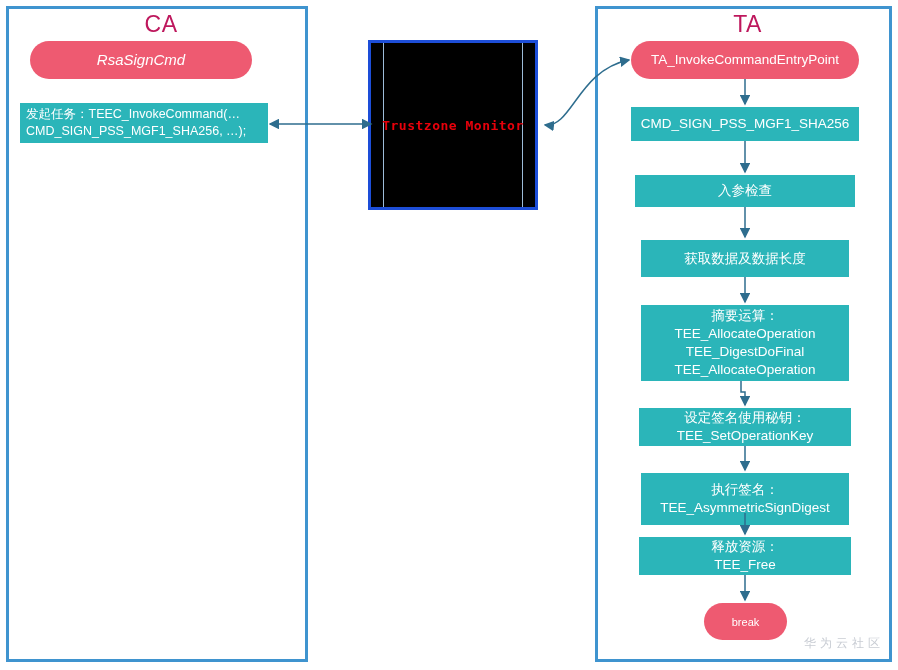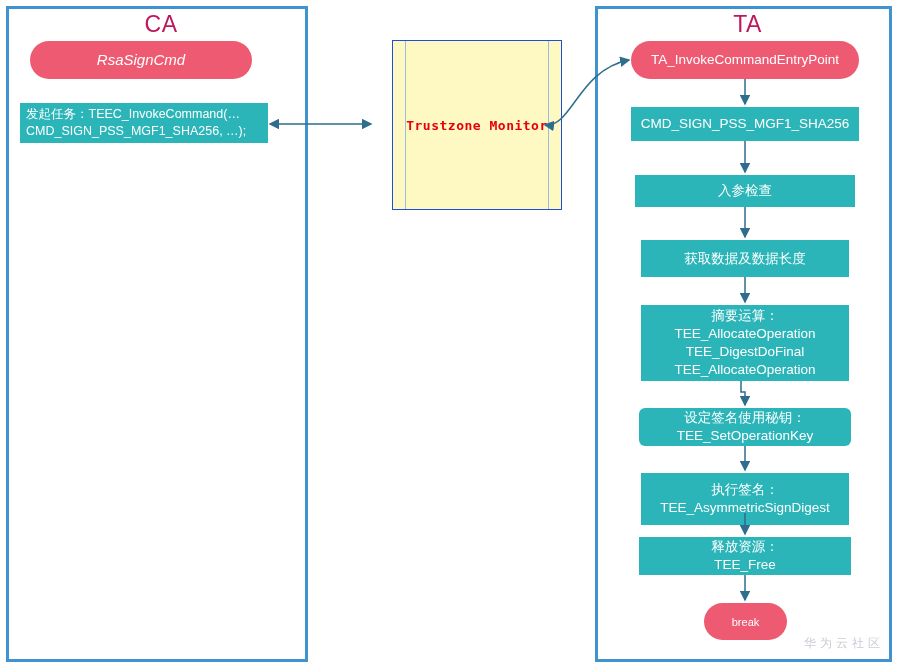"Trustzone Monitor" #monitor { background: #fef9c3 -> #000000; border: 1px solid #1d4ed8 -> 3px solid #1d4ed8; left: 392px -> 368px }
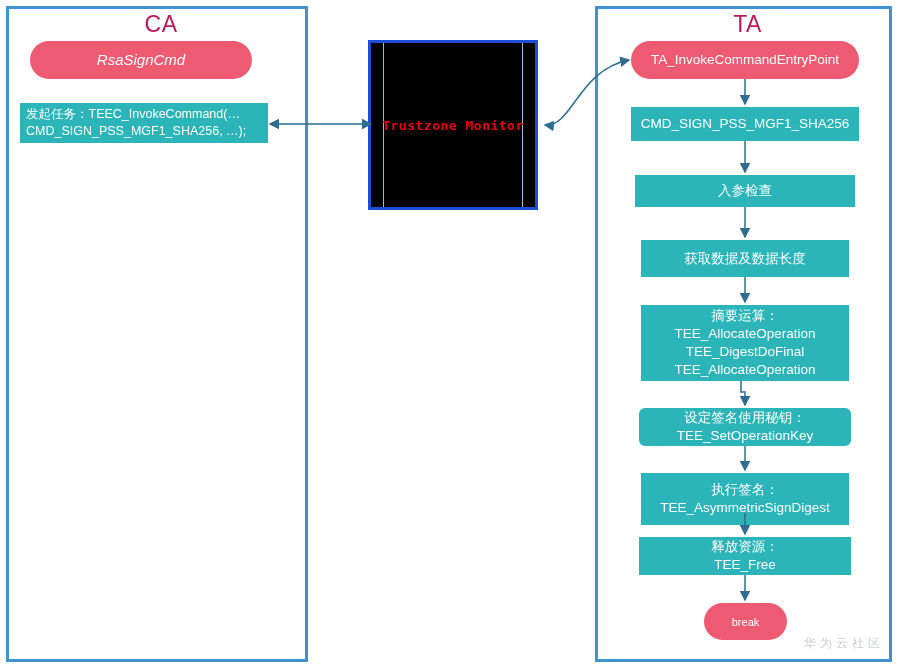"设定签名使用秘钥：" #n-setkey { border-radius: 6px -> none }
